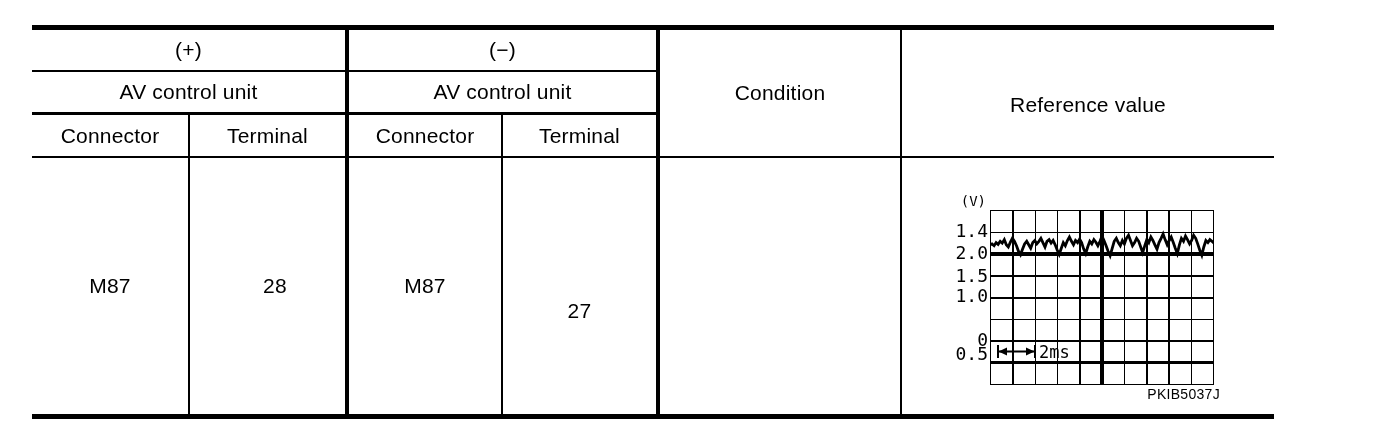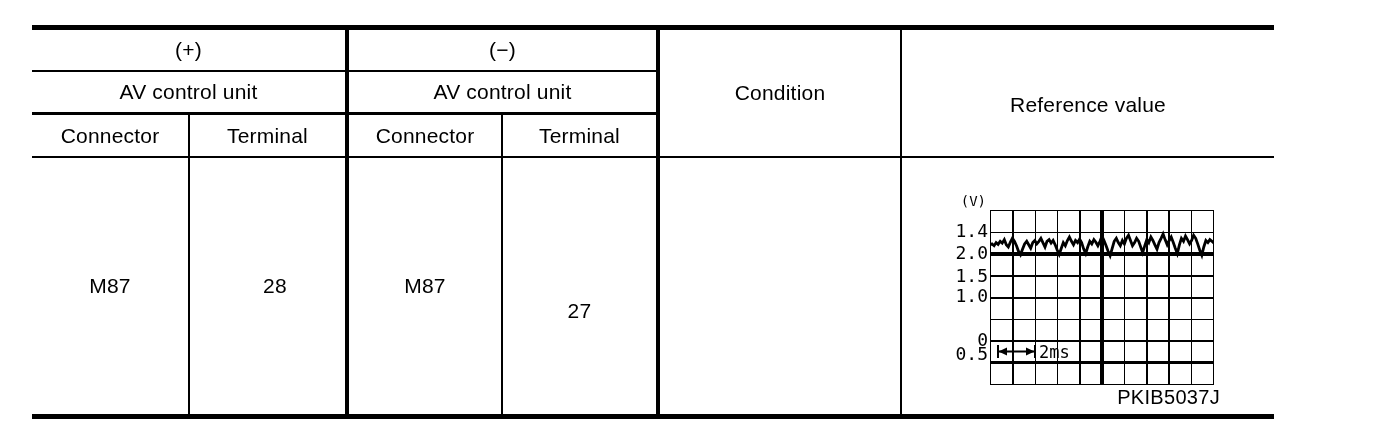"PKIB5037J" .codelabel { font-size: 20px -> 14px }
